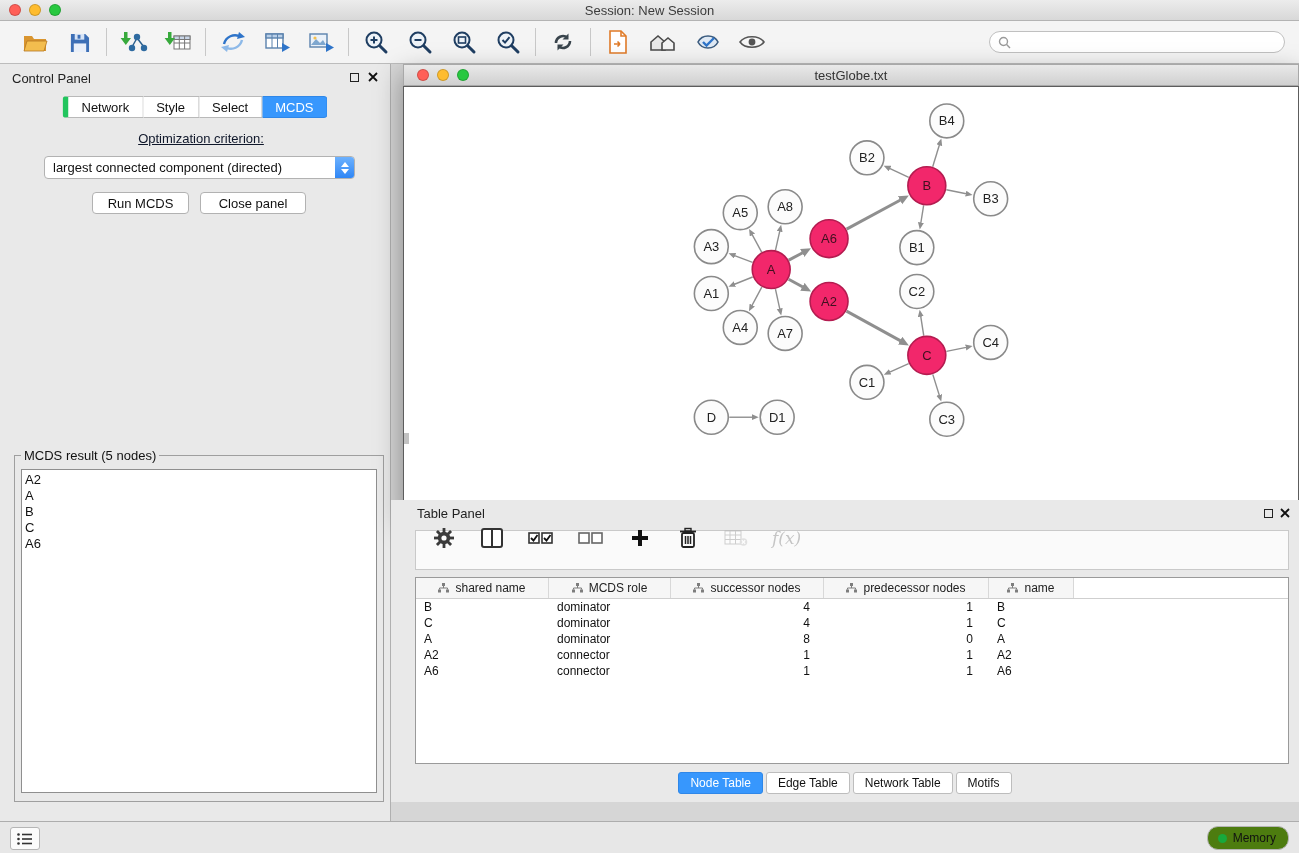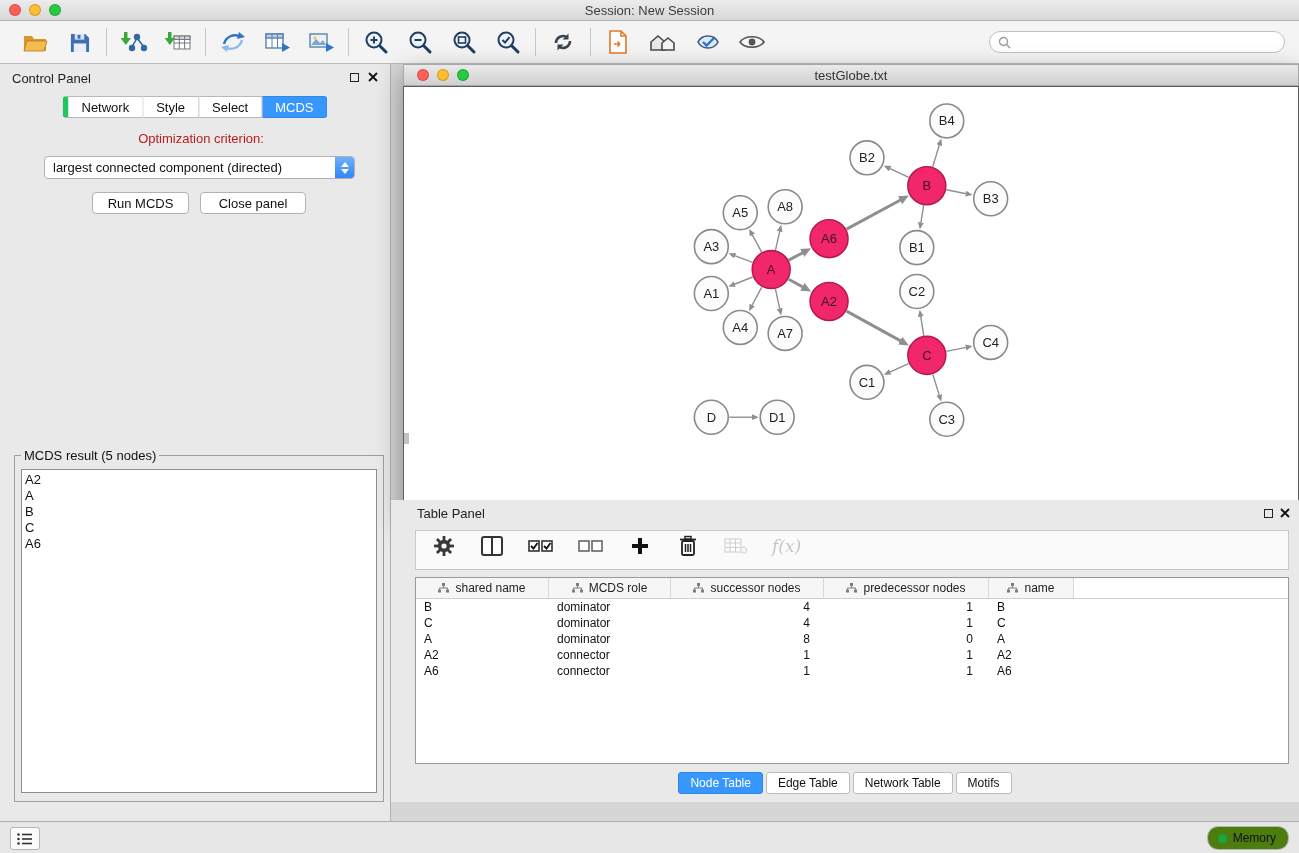"Optimization criterion:" .opt-label { color: #b91c1c -> #0f172a; text-decoration: none -> underline }
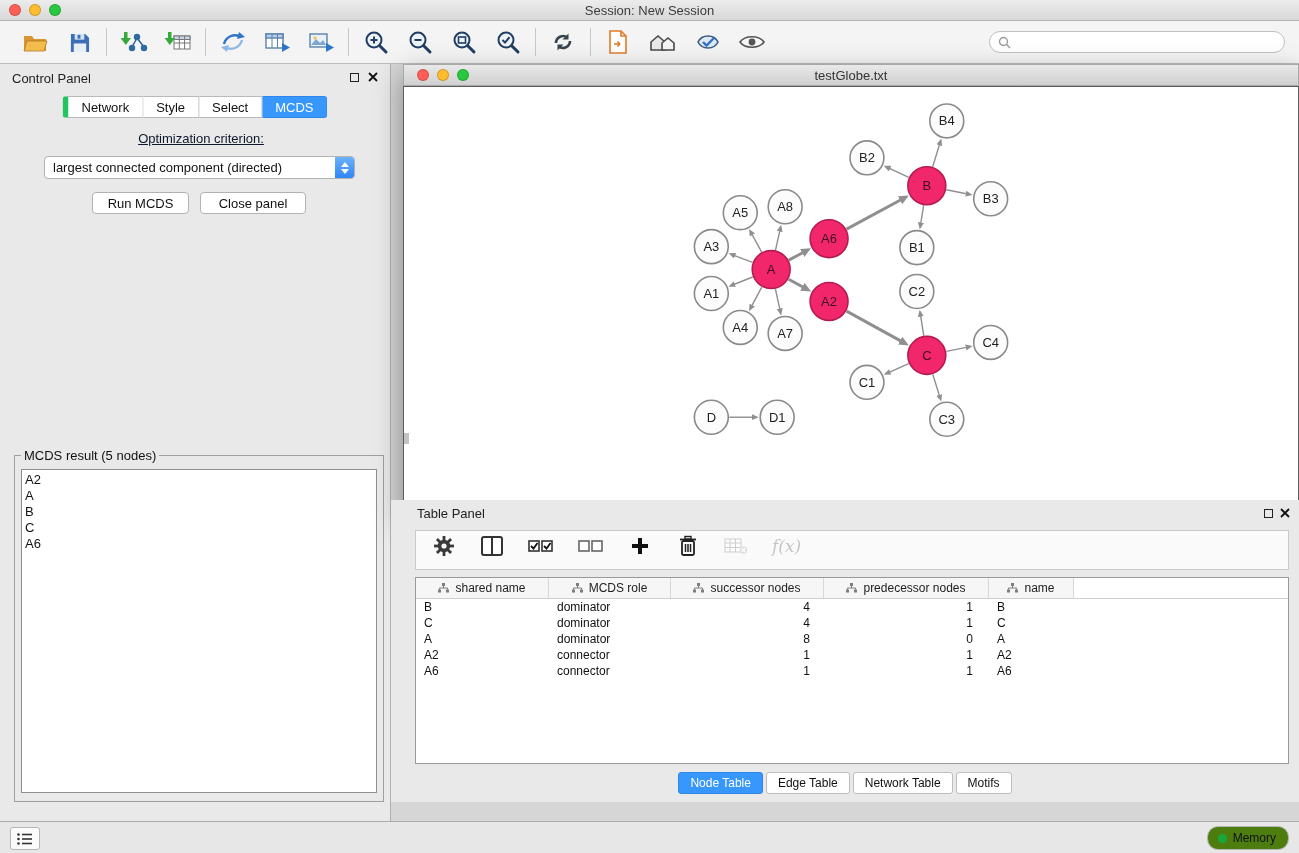"f(x)" .tp-toolbar { align-items: flex-start -> flex-end; padding: 0 16px -> 16px 16px }
